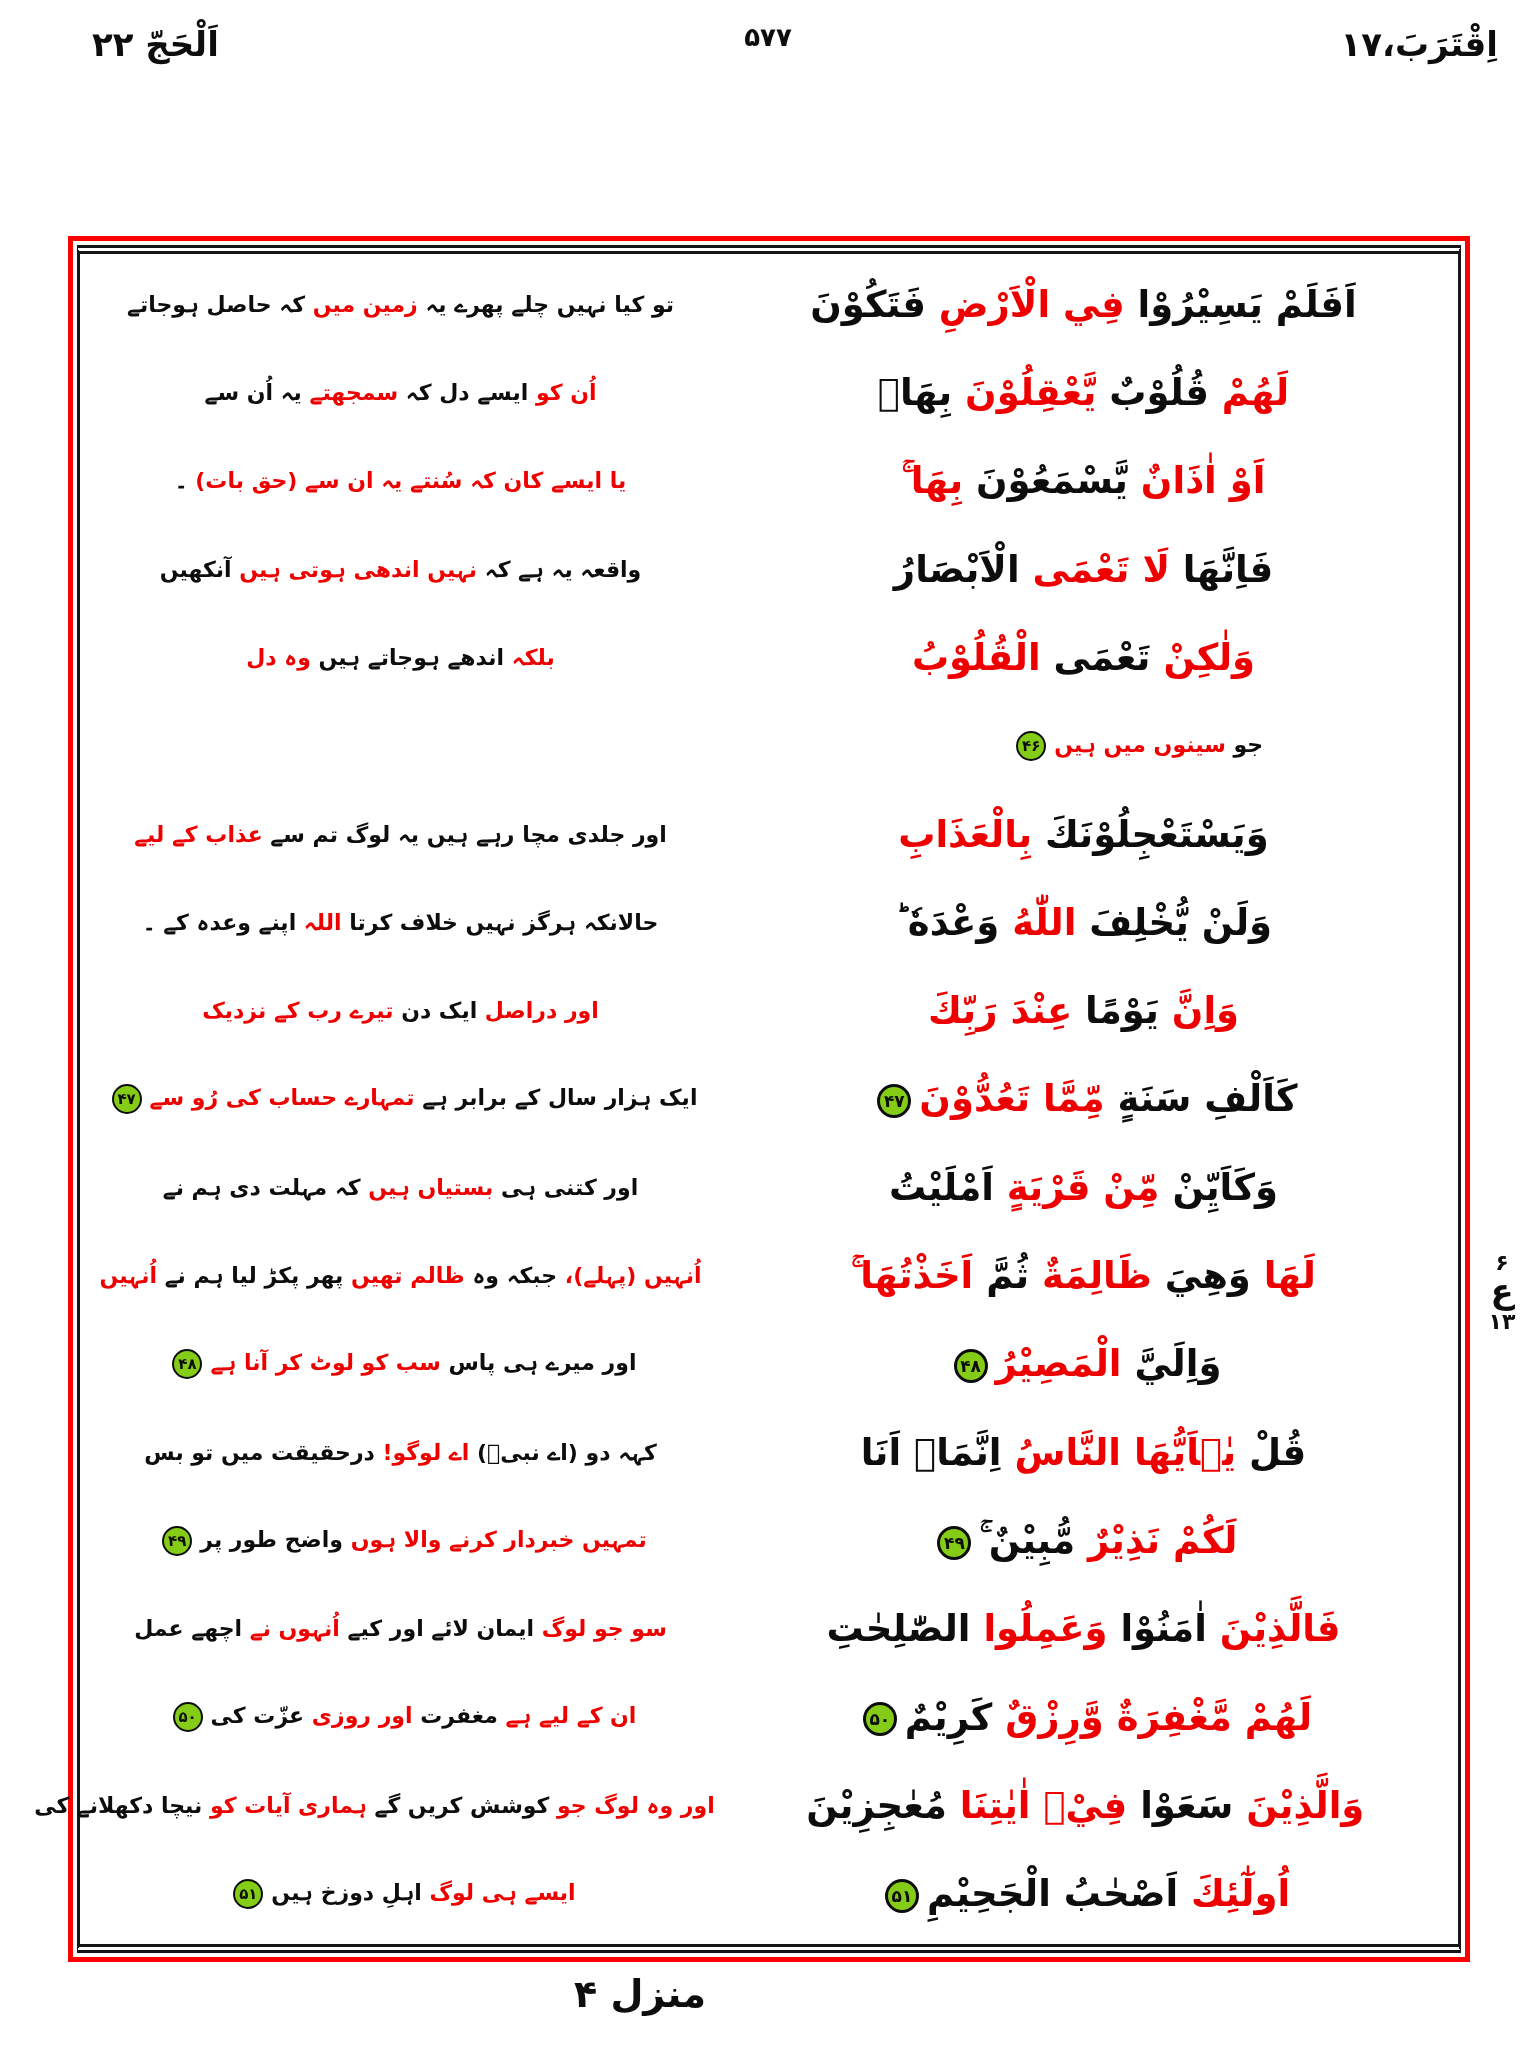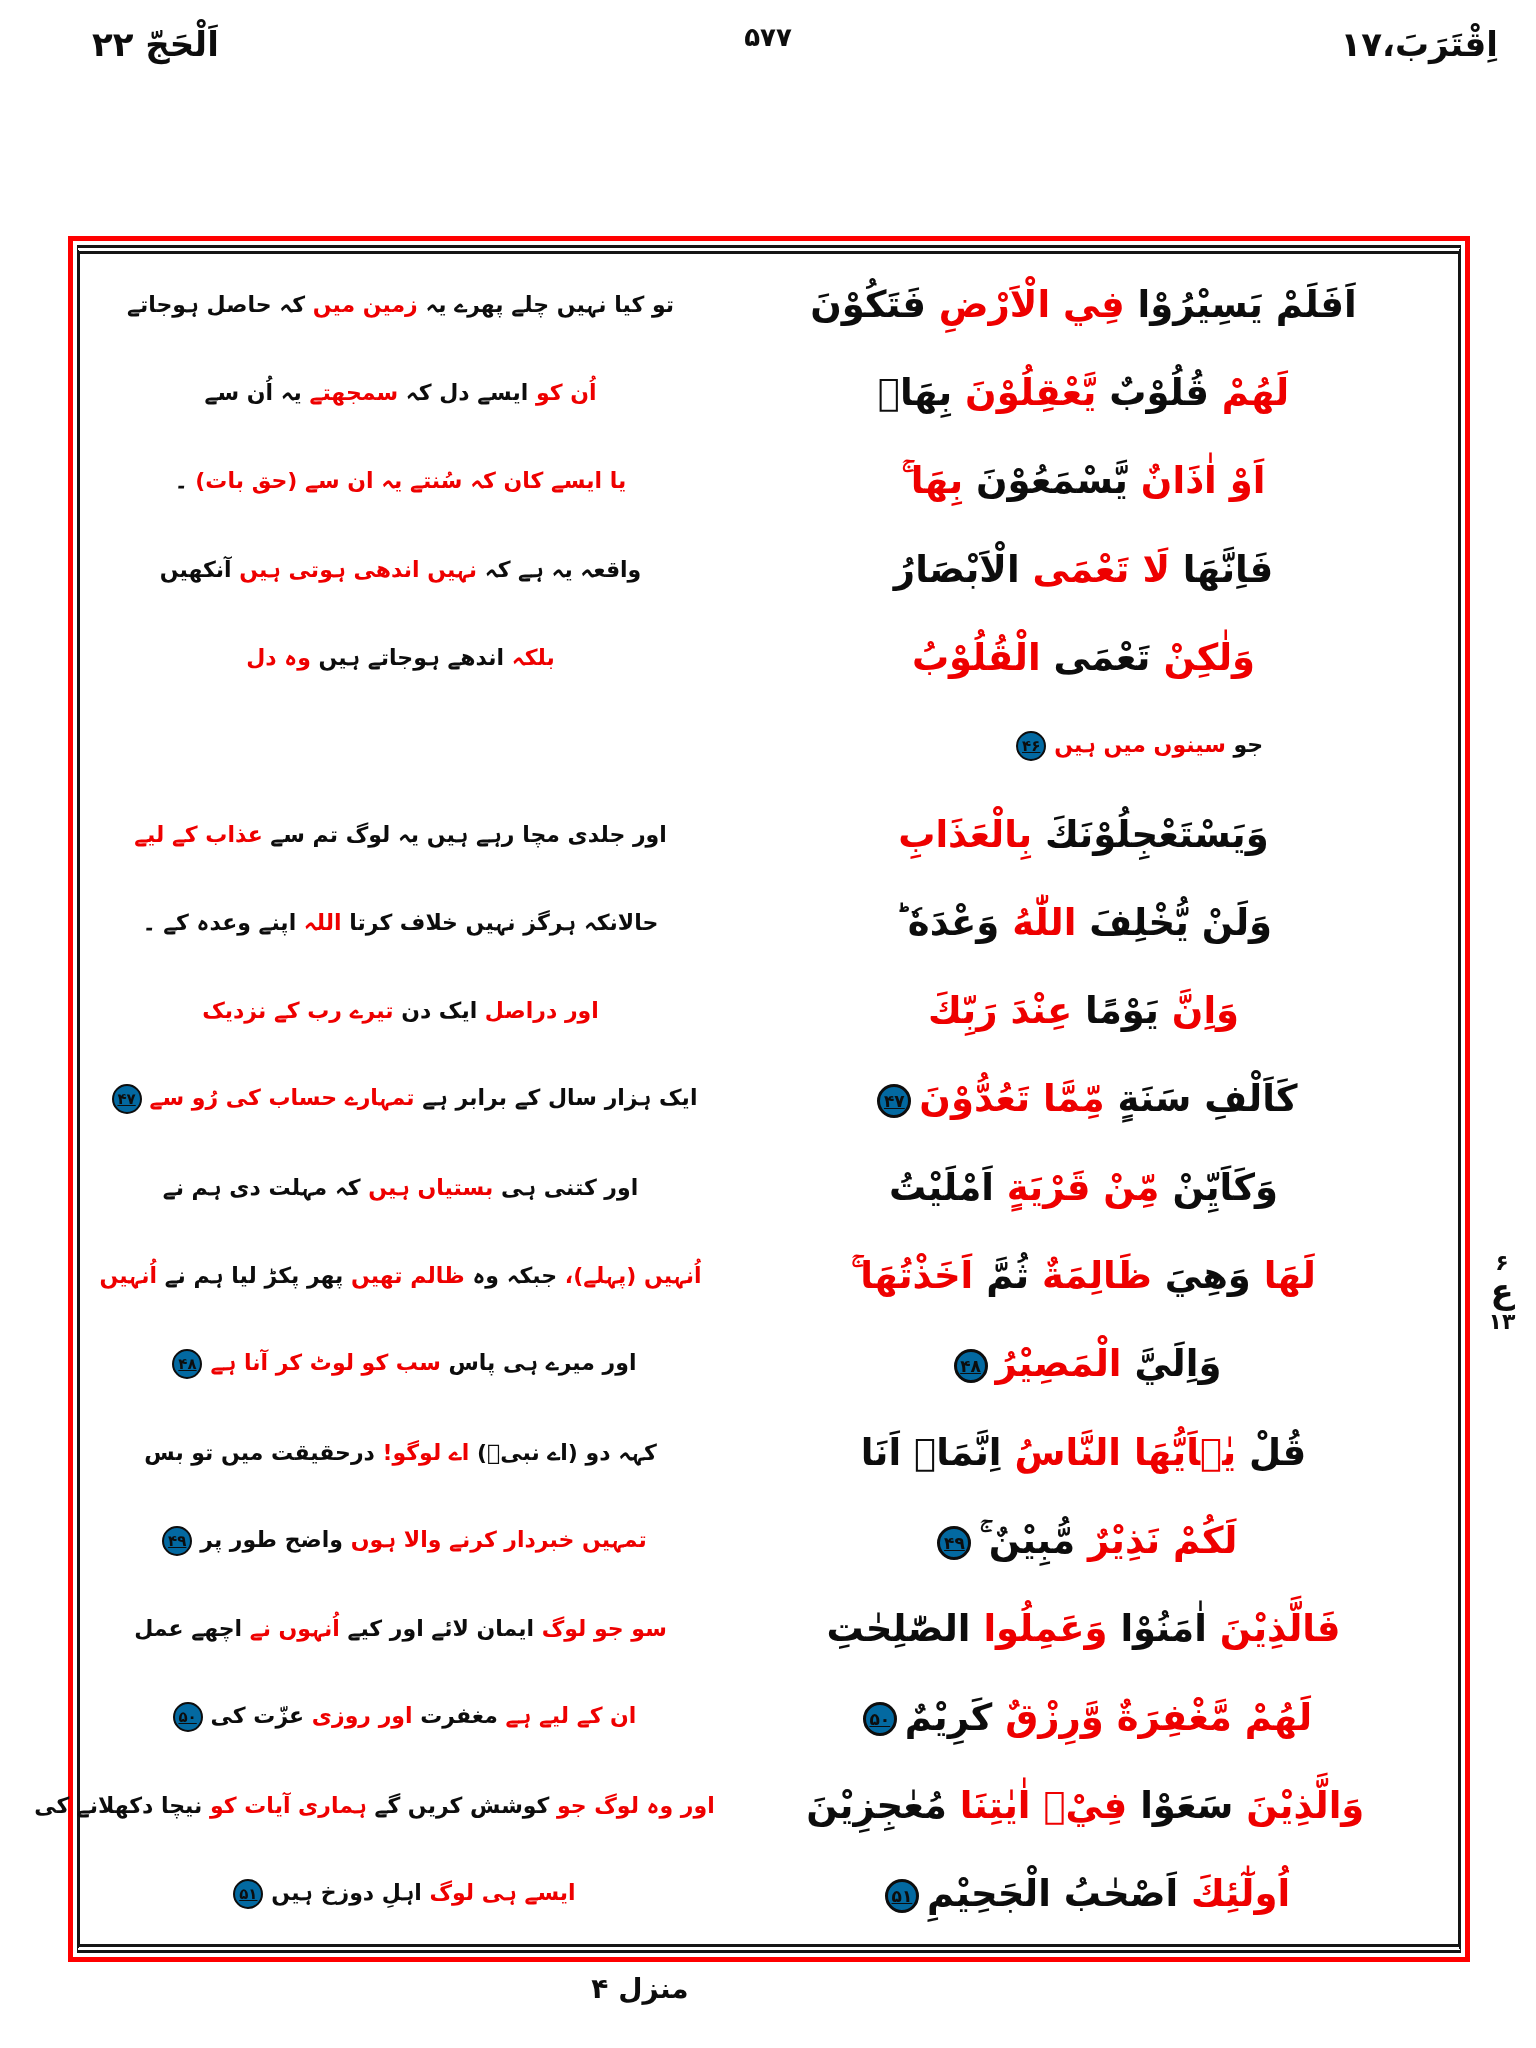"۴۶" .vnum { background: #0369a1 -> #84cc16; text-decoration: underline -> none }
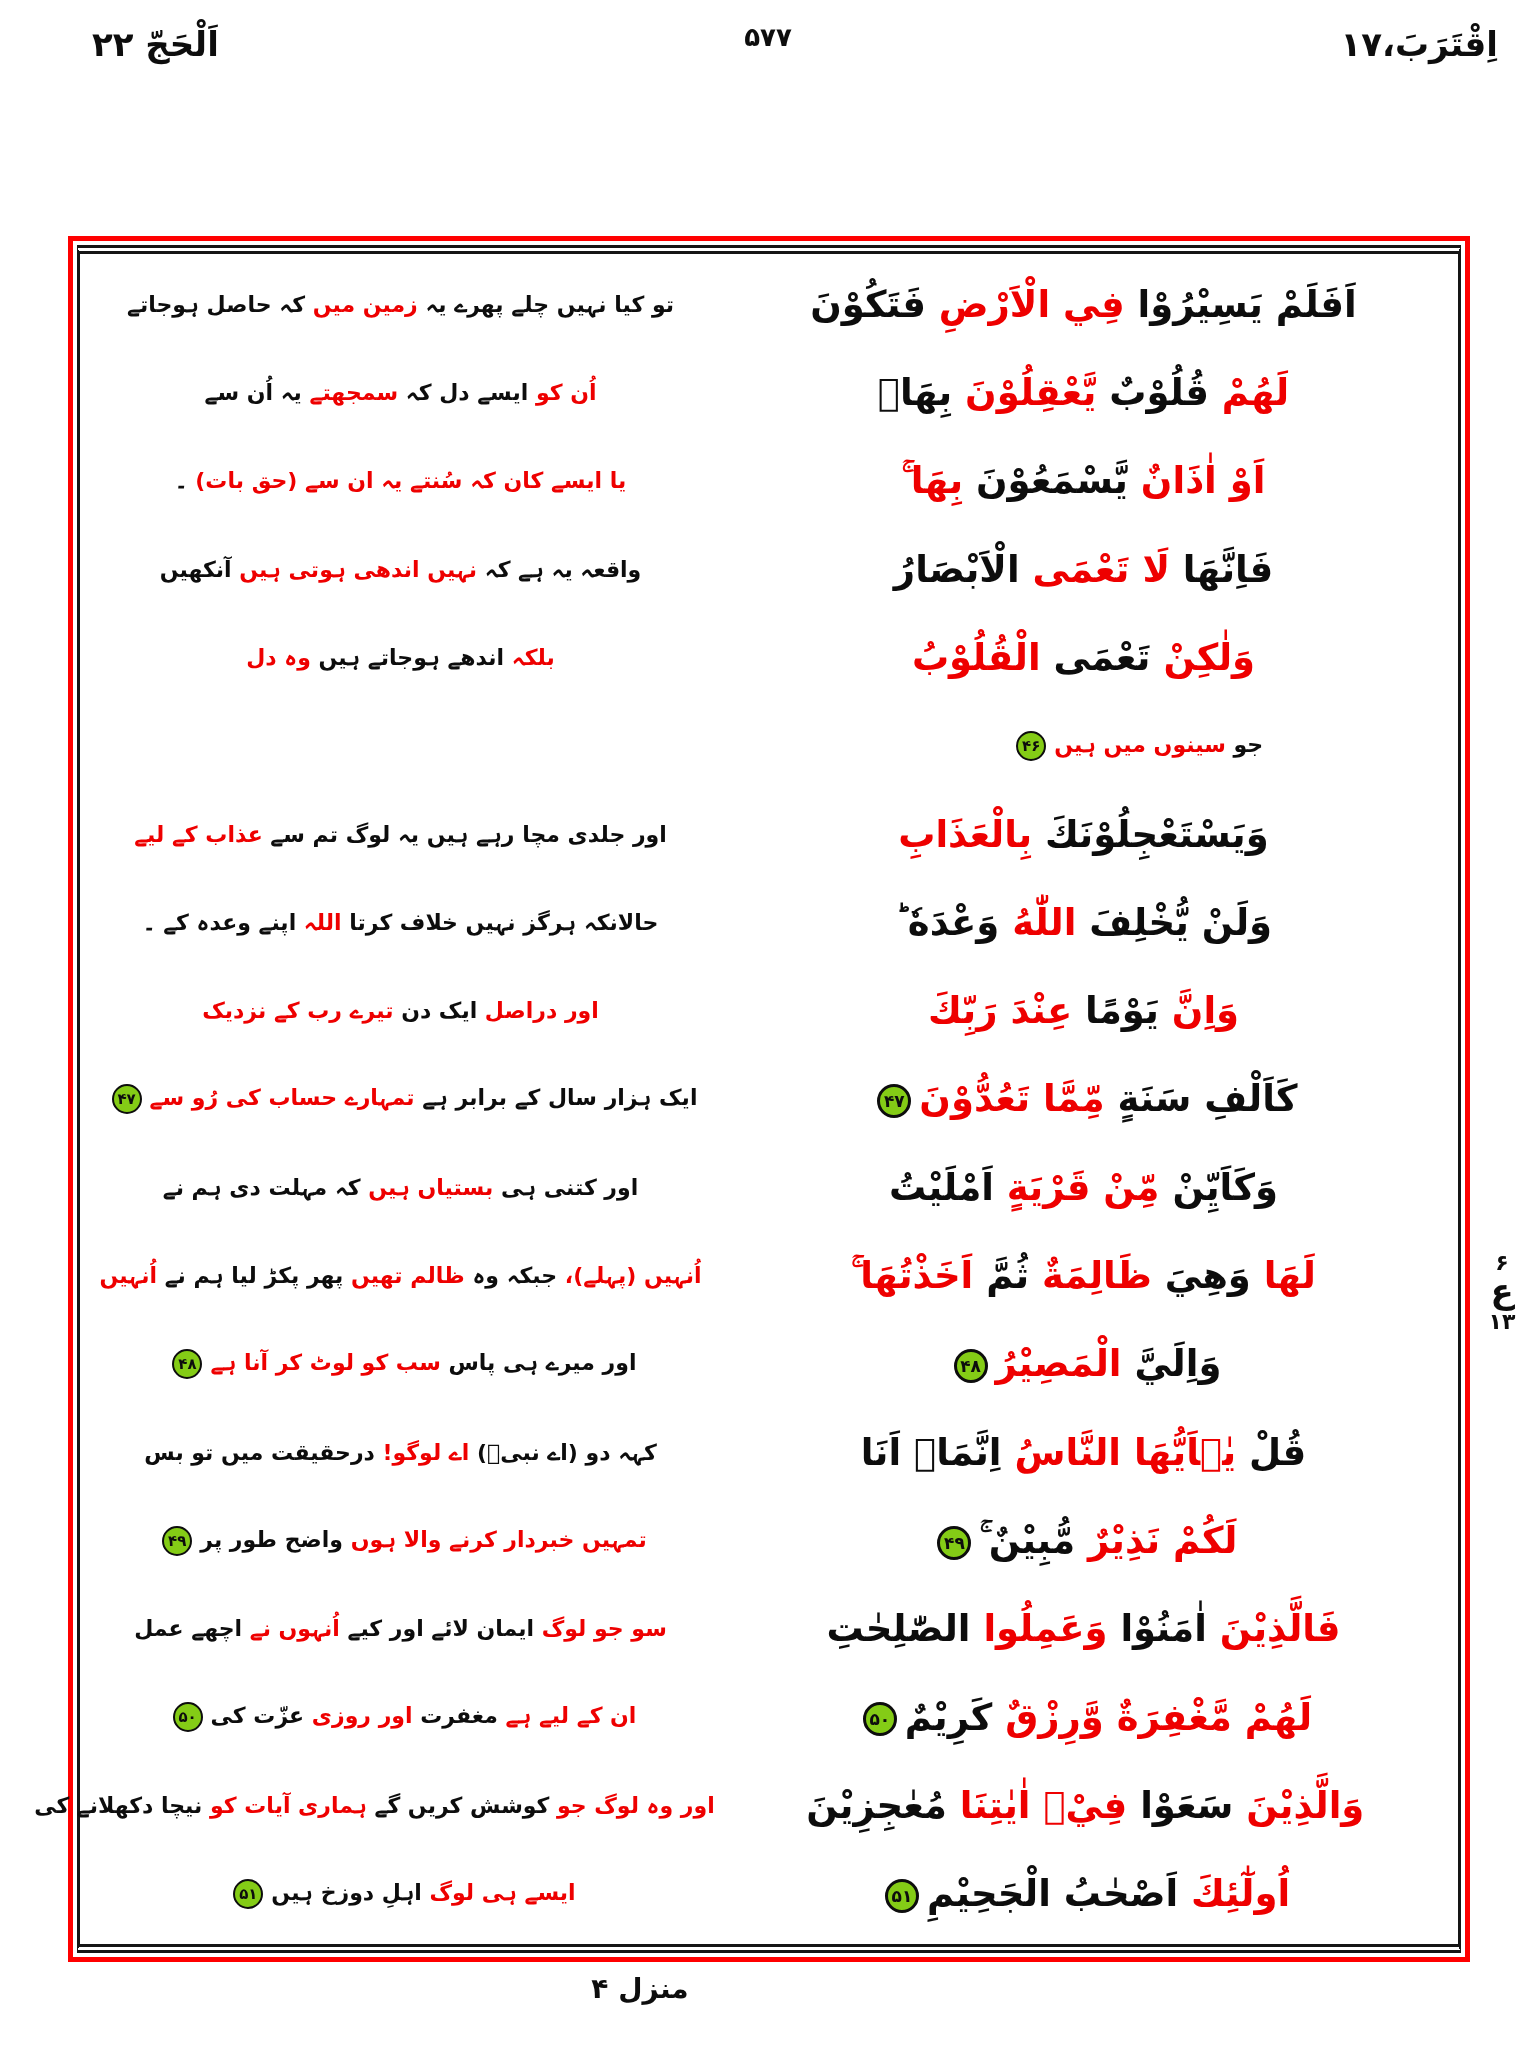"منزل ۴" .footer { font-size: 28px -> 38px }
